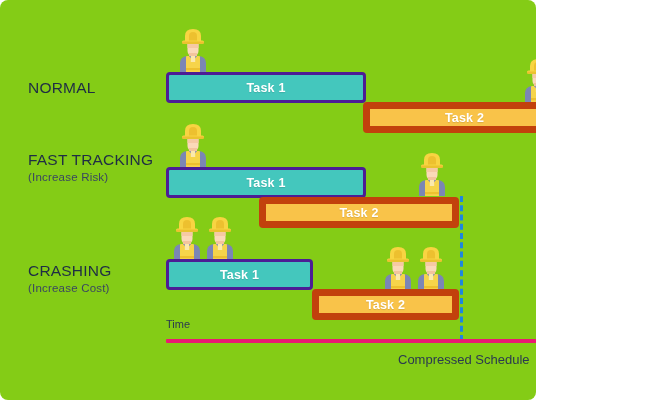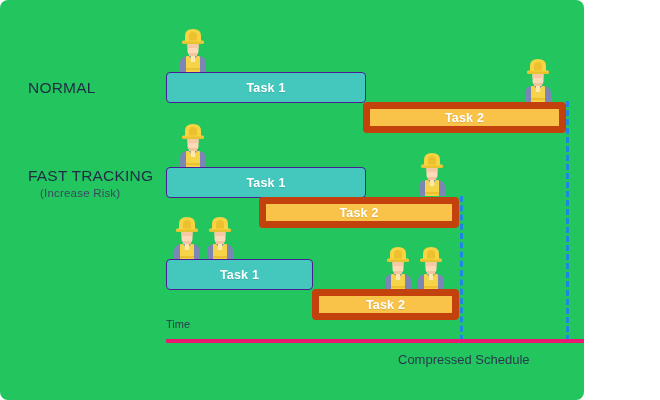"NORMAL" #canvas { background: #22c55e -> #84cc16; width: 584px -> 536px }
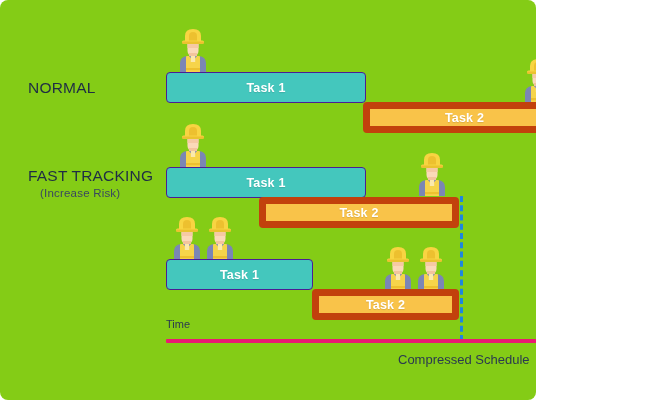"Task 1" .bar.teal { border: 1px solid #4c1d95 -> 3px solid #4c1d95 }
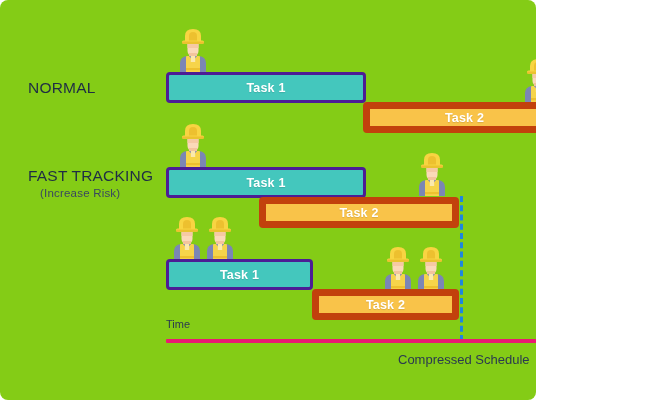"FAST TRACKING" div.row-label { top: 166px -> 150px }
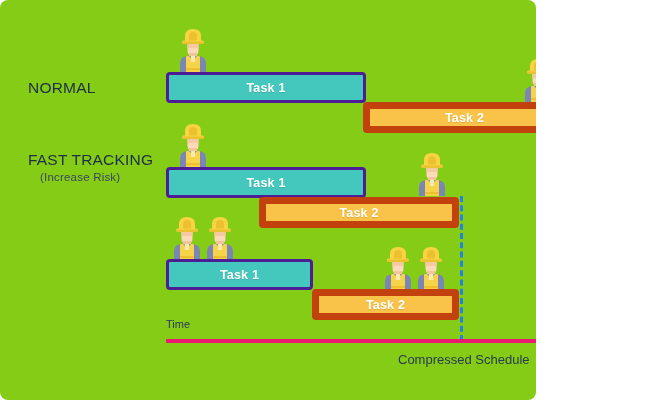"(Increase Risk)" .row-label .sub { margin-left: 12px -> none }
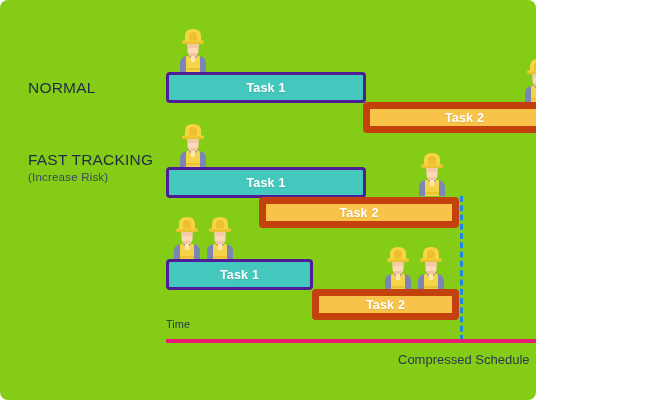"CRASHING" span.title { html: none -> <span>CRASHING</span> }
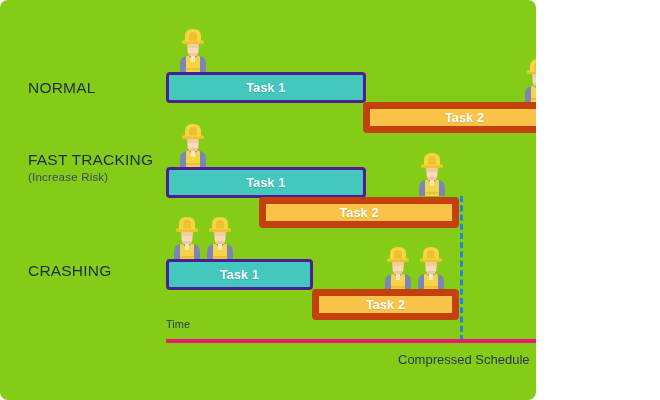"(Increase Cost)" span.sub { html: none -> <span>(Increase Cost)</span> }
